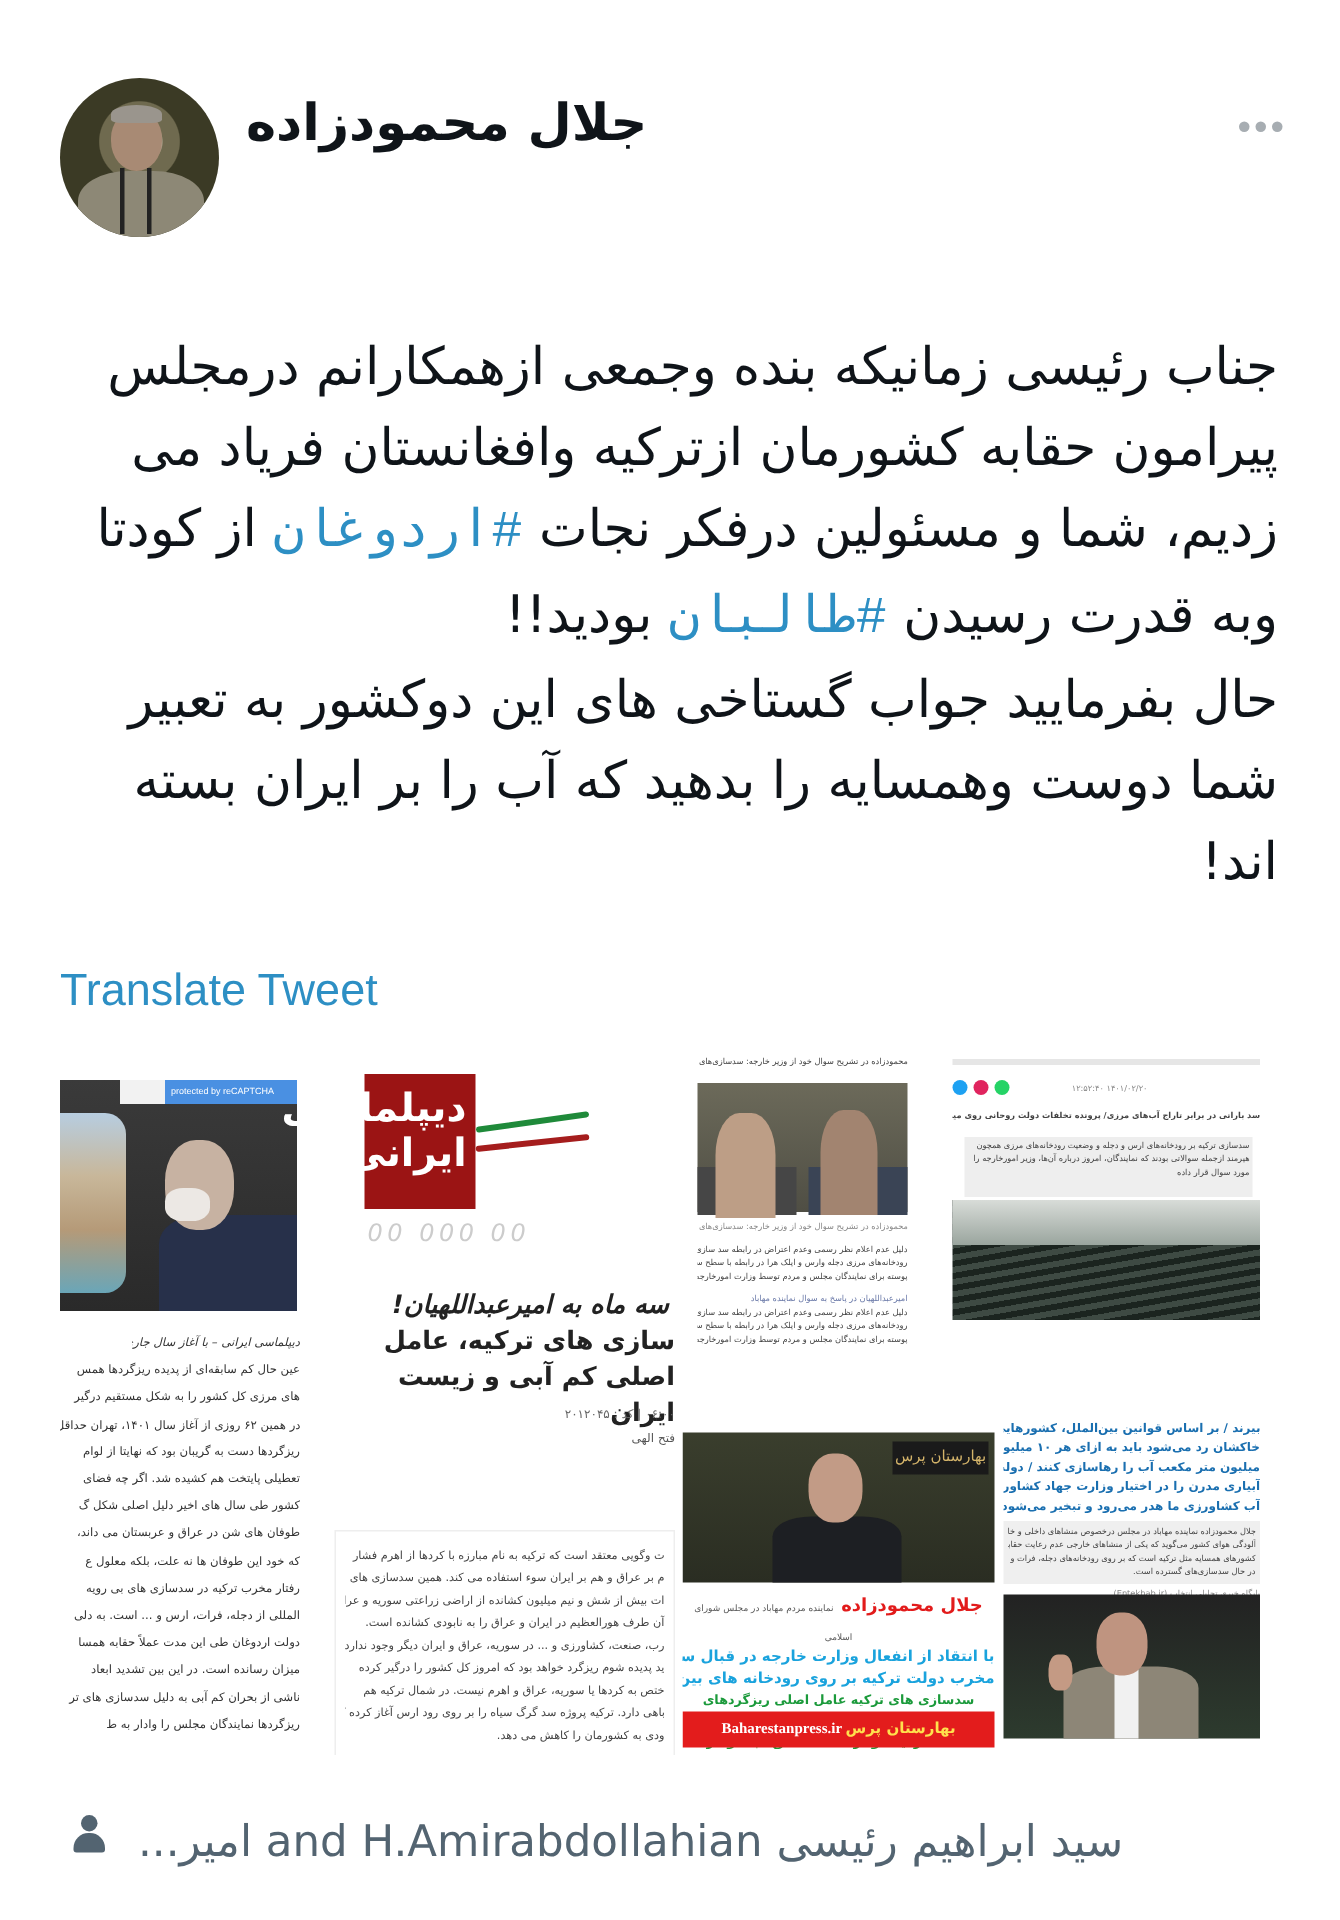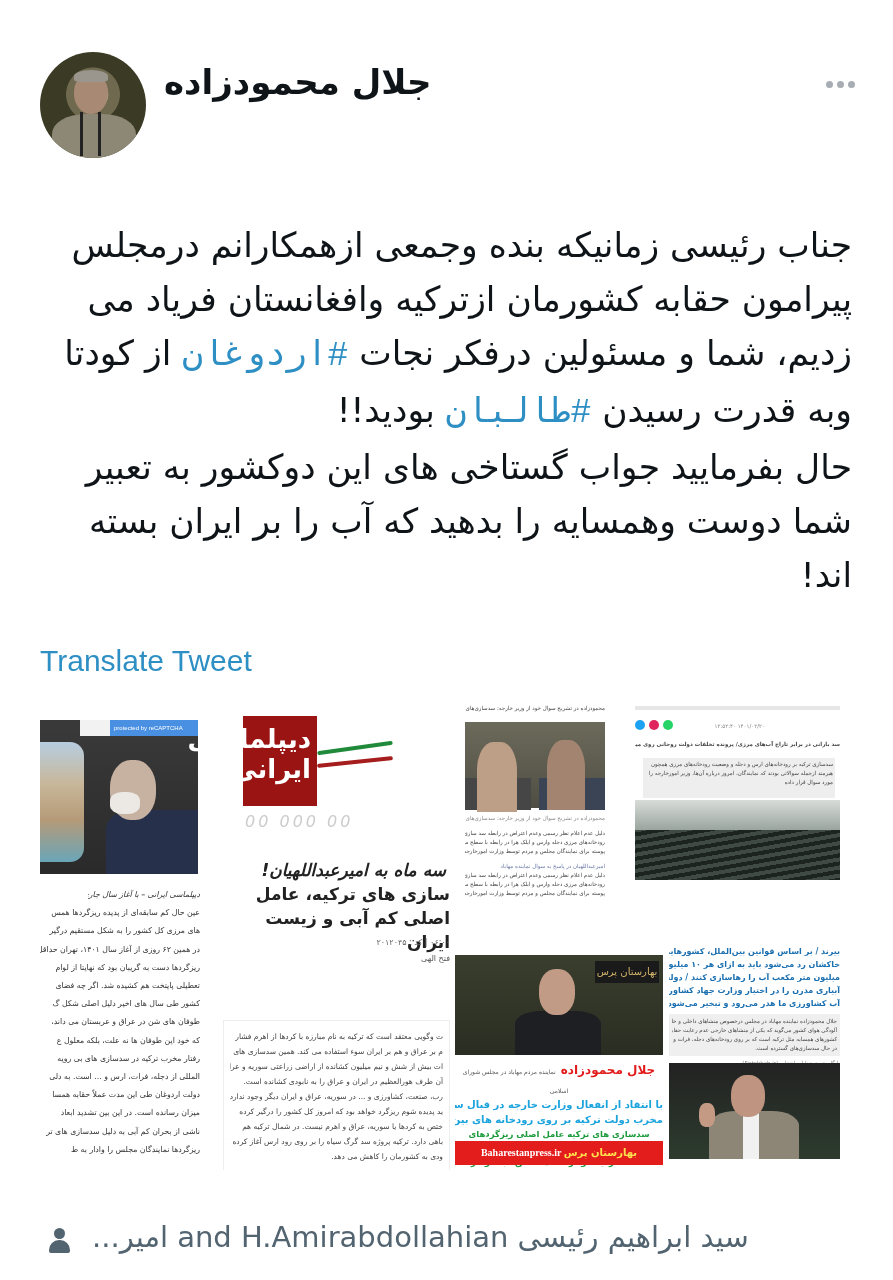"سید ابراهیم رئیسی and H.Amirabdollahian" .footer { align-items: flex-end -> flex-start }
